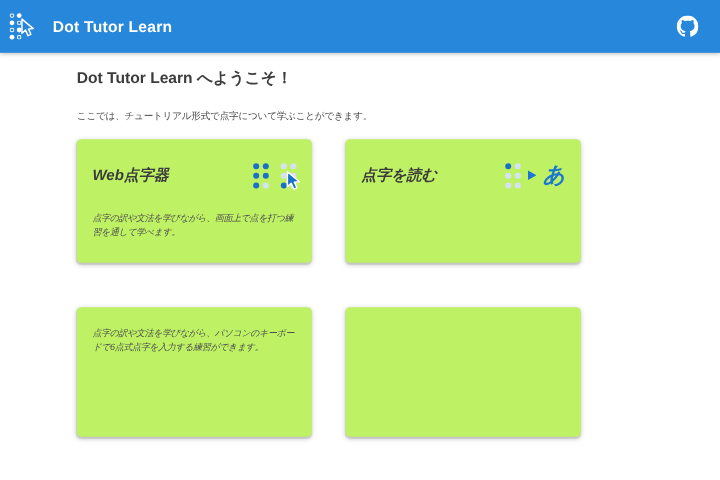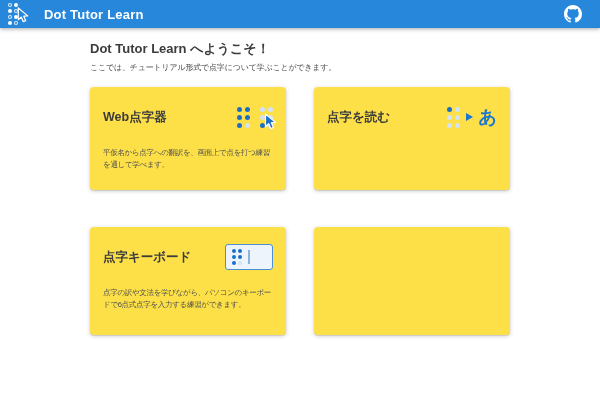"Dot Tutor Learn" .header { height: 28px -> 44px }
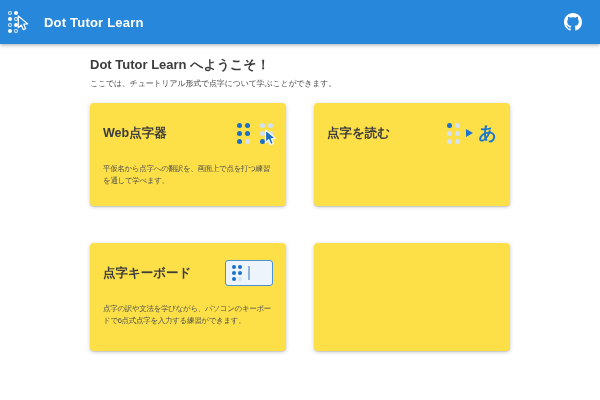"Dot Tutor Learn へようこそ！" .main { padding: 12px 90px 0 90px -> 12px 90px 0 64px }
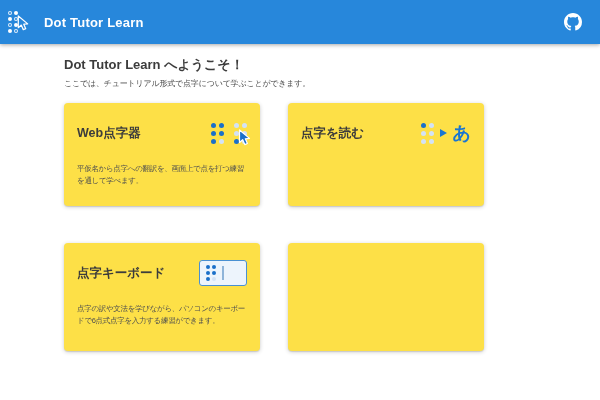"ここでは、チュートリアル形式で点字について学ぶことができます。" .welcome-sub { margin-top: 4px -> 17px }
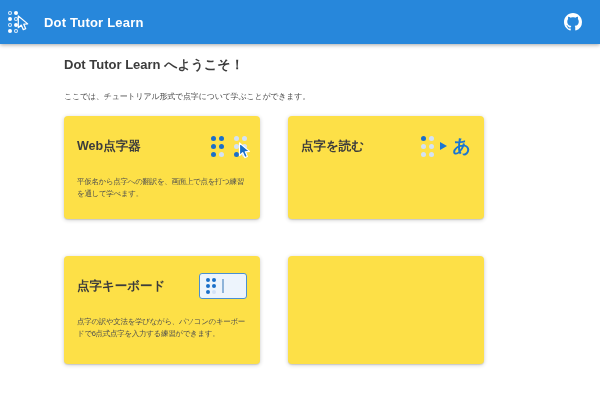"Web点字器" .card { background: #fde047 -> #bef264; font-style: none -> italic }
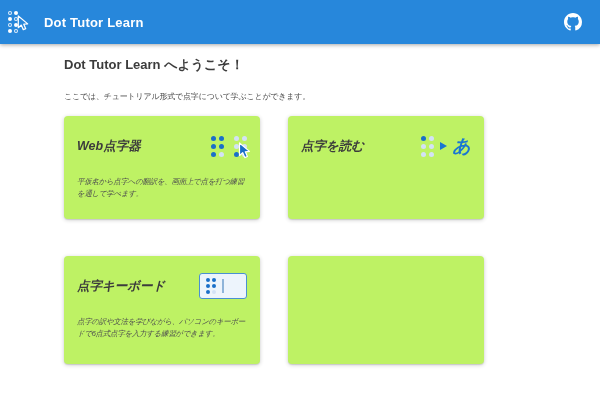"平仮名から点字への翻訳を、画面上で点を打つ練習を通して学べます。" div.card-desc { text: 平仮名から点字への翻訳を -> 点字の訳や文法を学びながら }
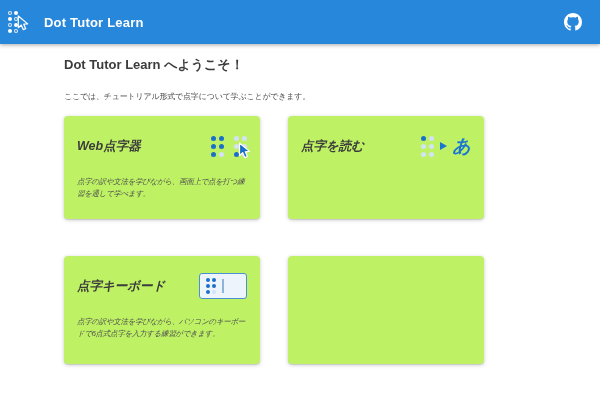"点字キーボード" div.card-head { html: <div> <div>点字キーボード</div> <div> <div> <span></span> <span></span> <span></span> <span></span> <span></span> <span></span> </div> <div></div> </div> </div> -> none }
